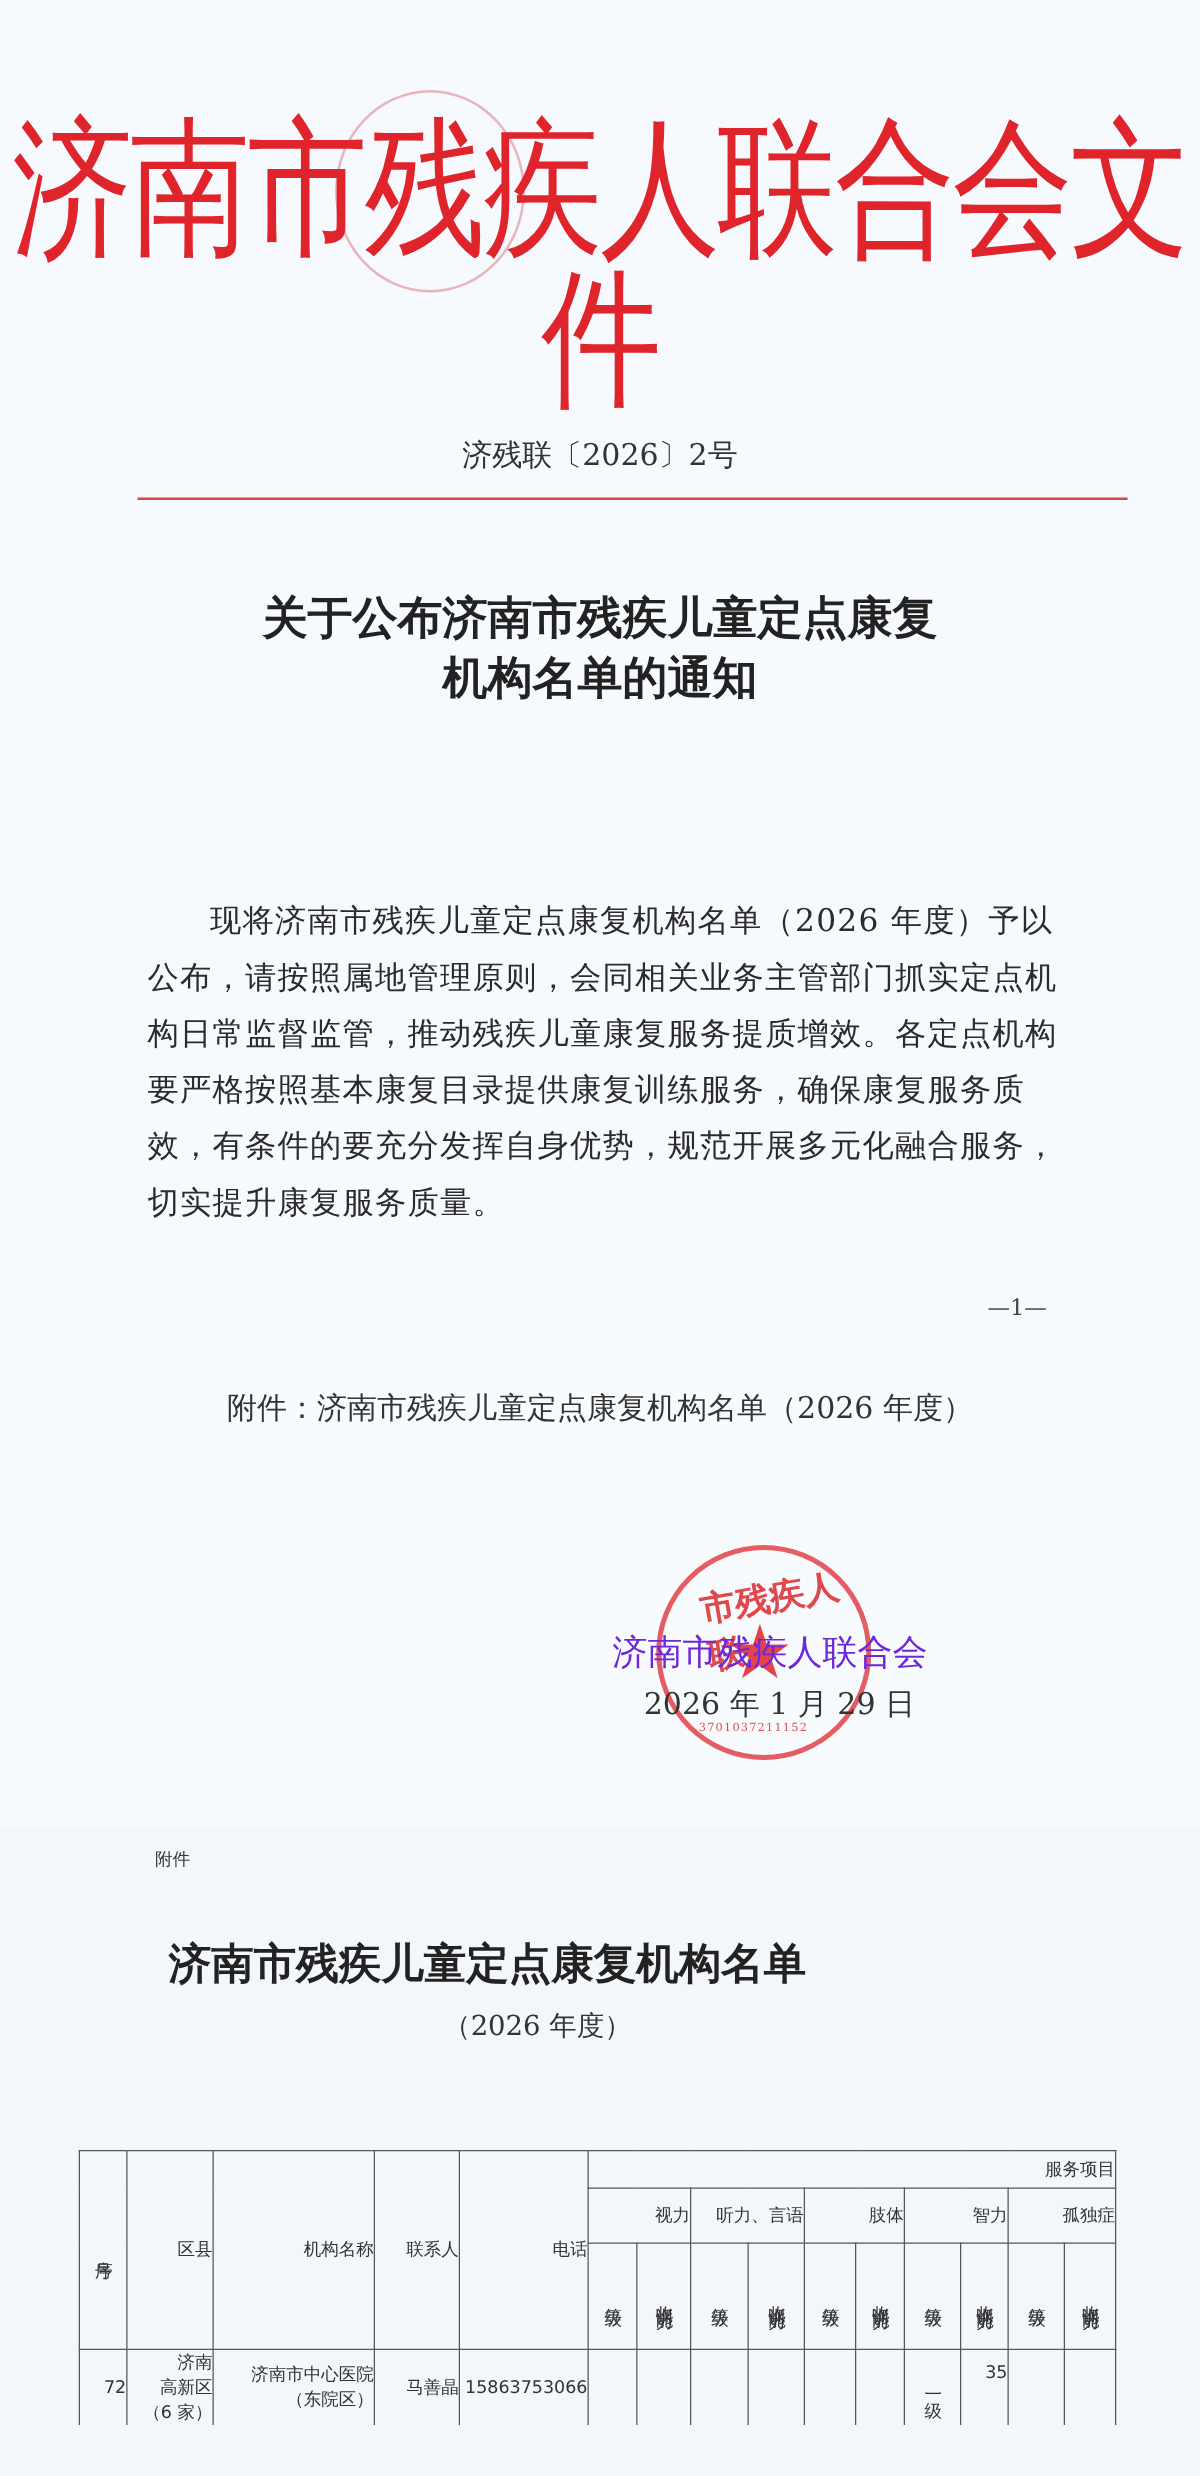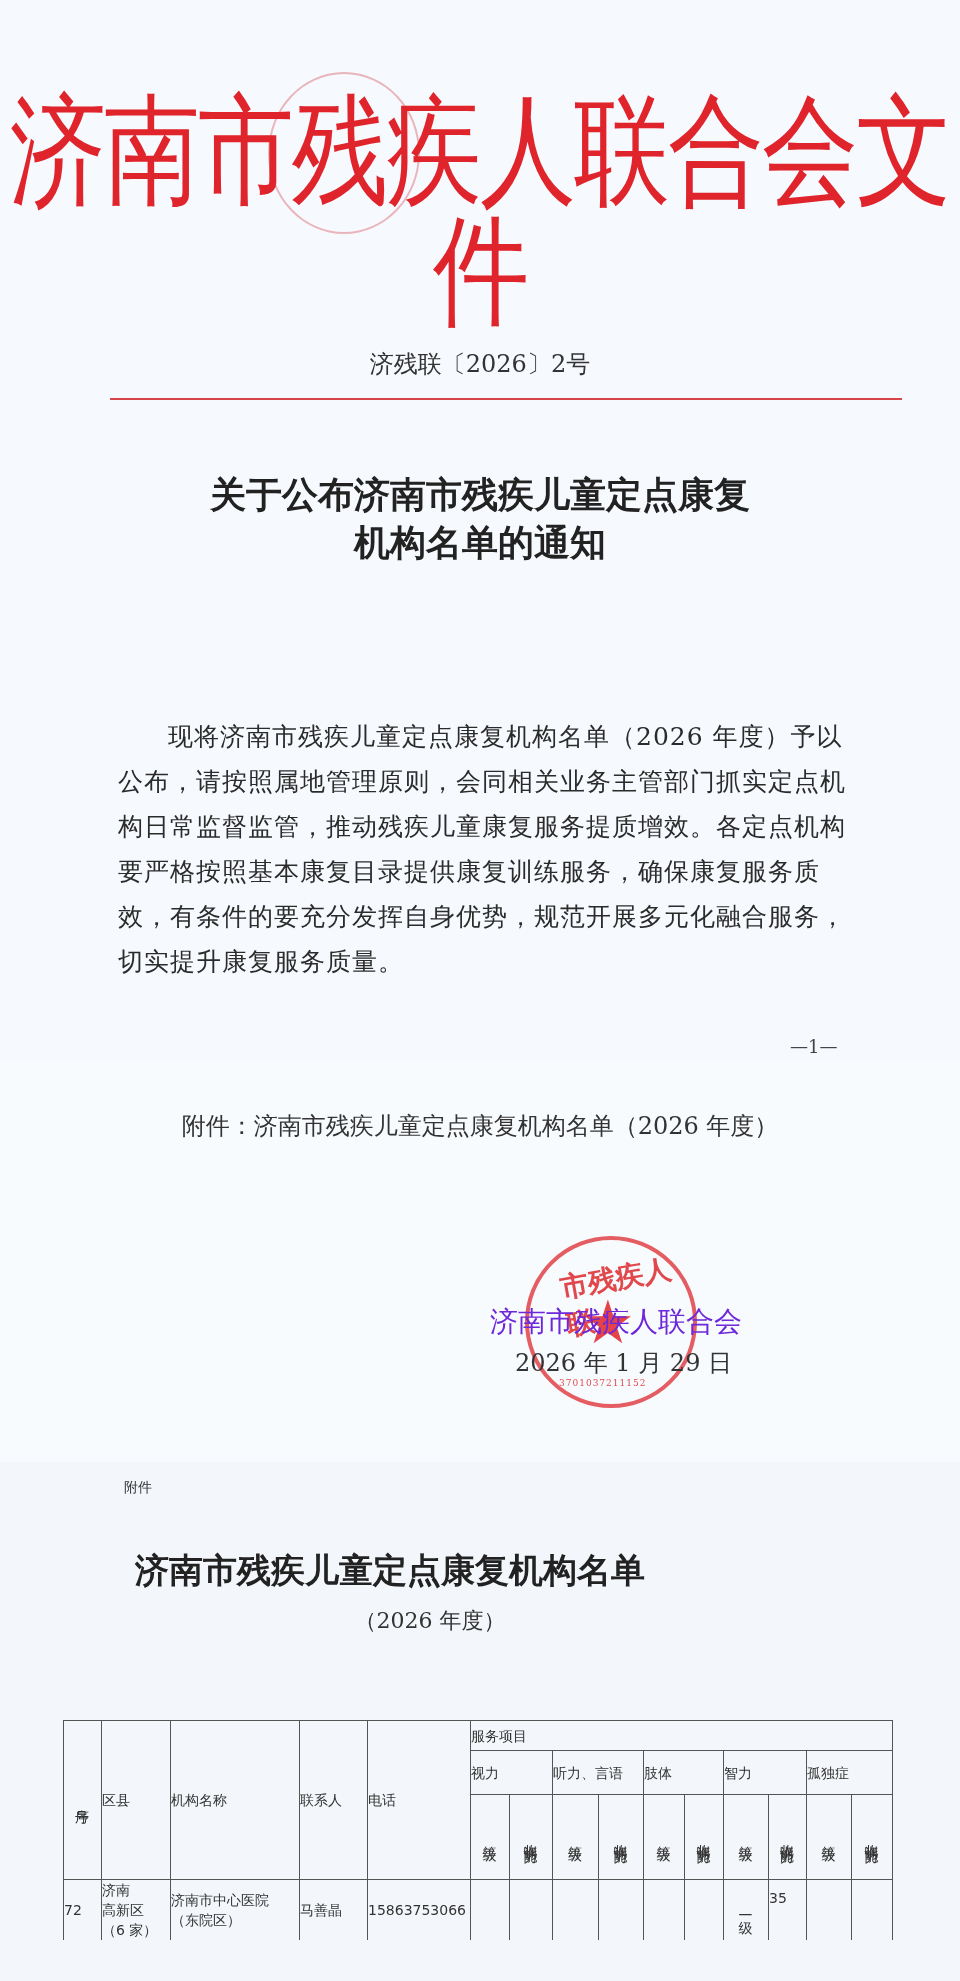"服务项目" table.grid td { text-align: left -> right }
